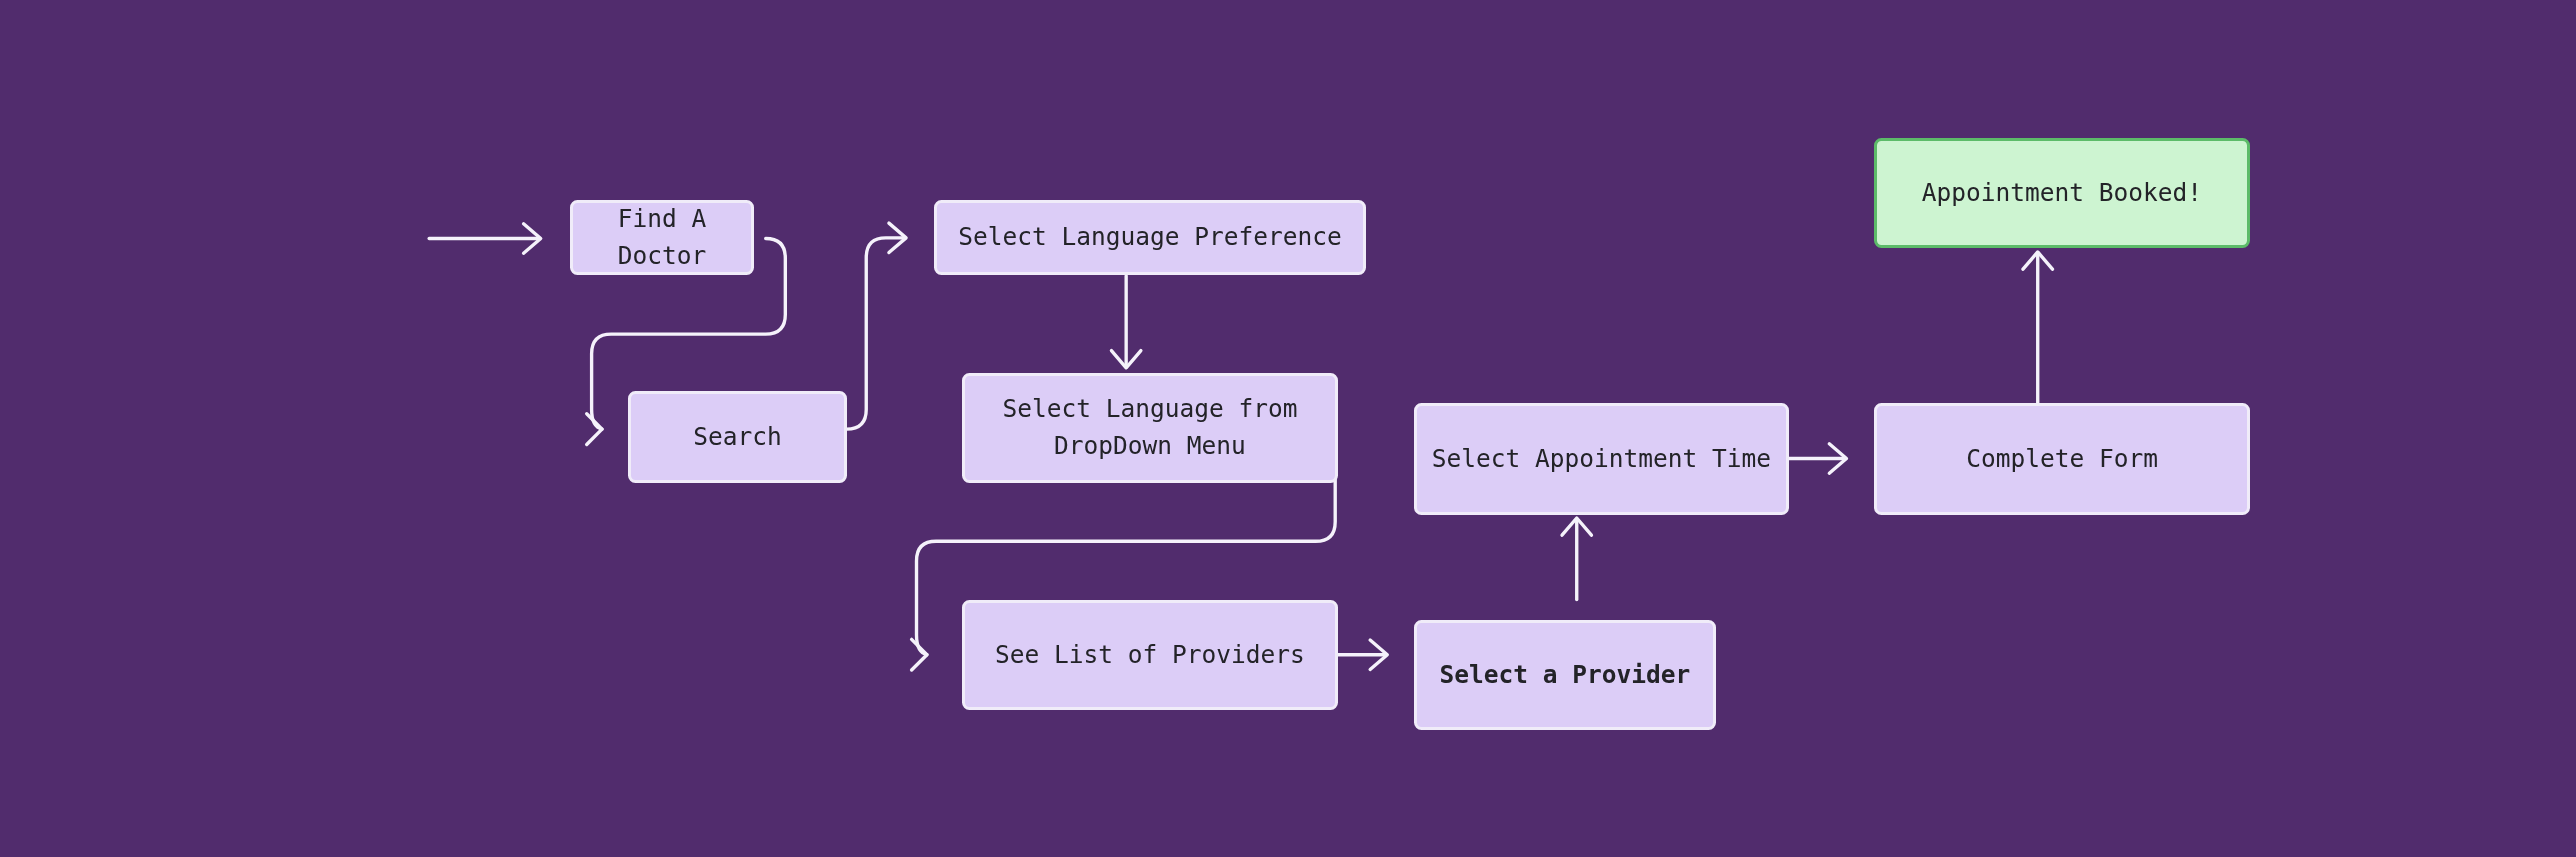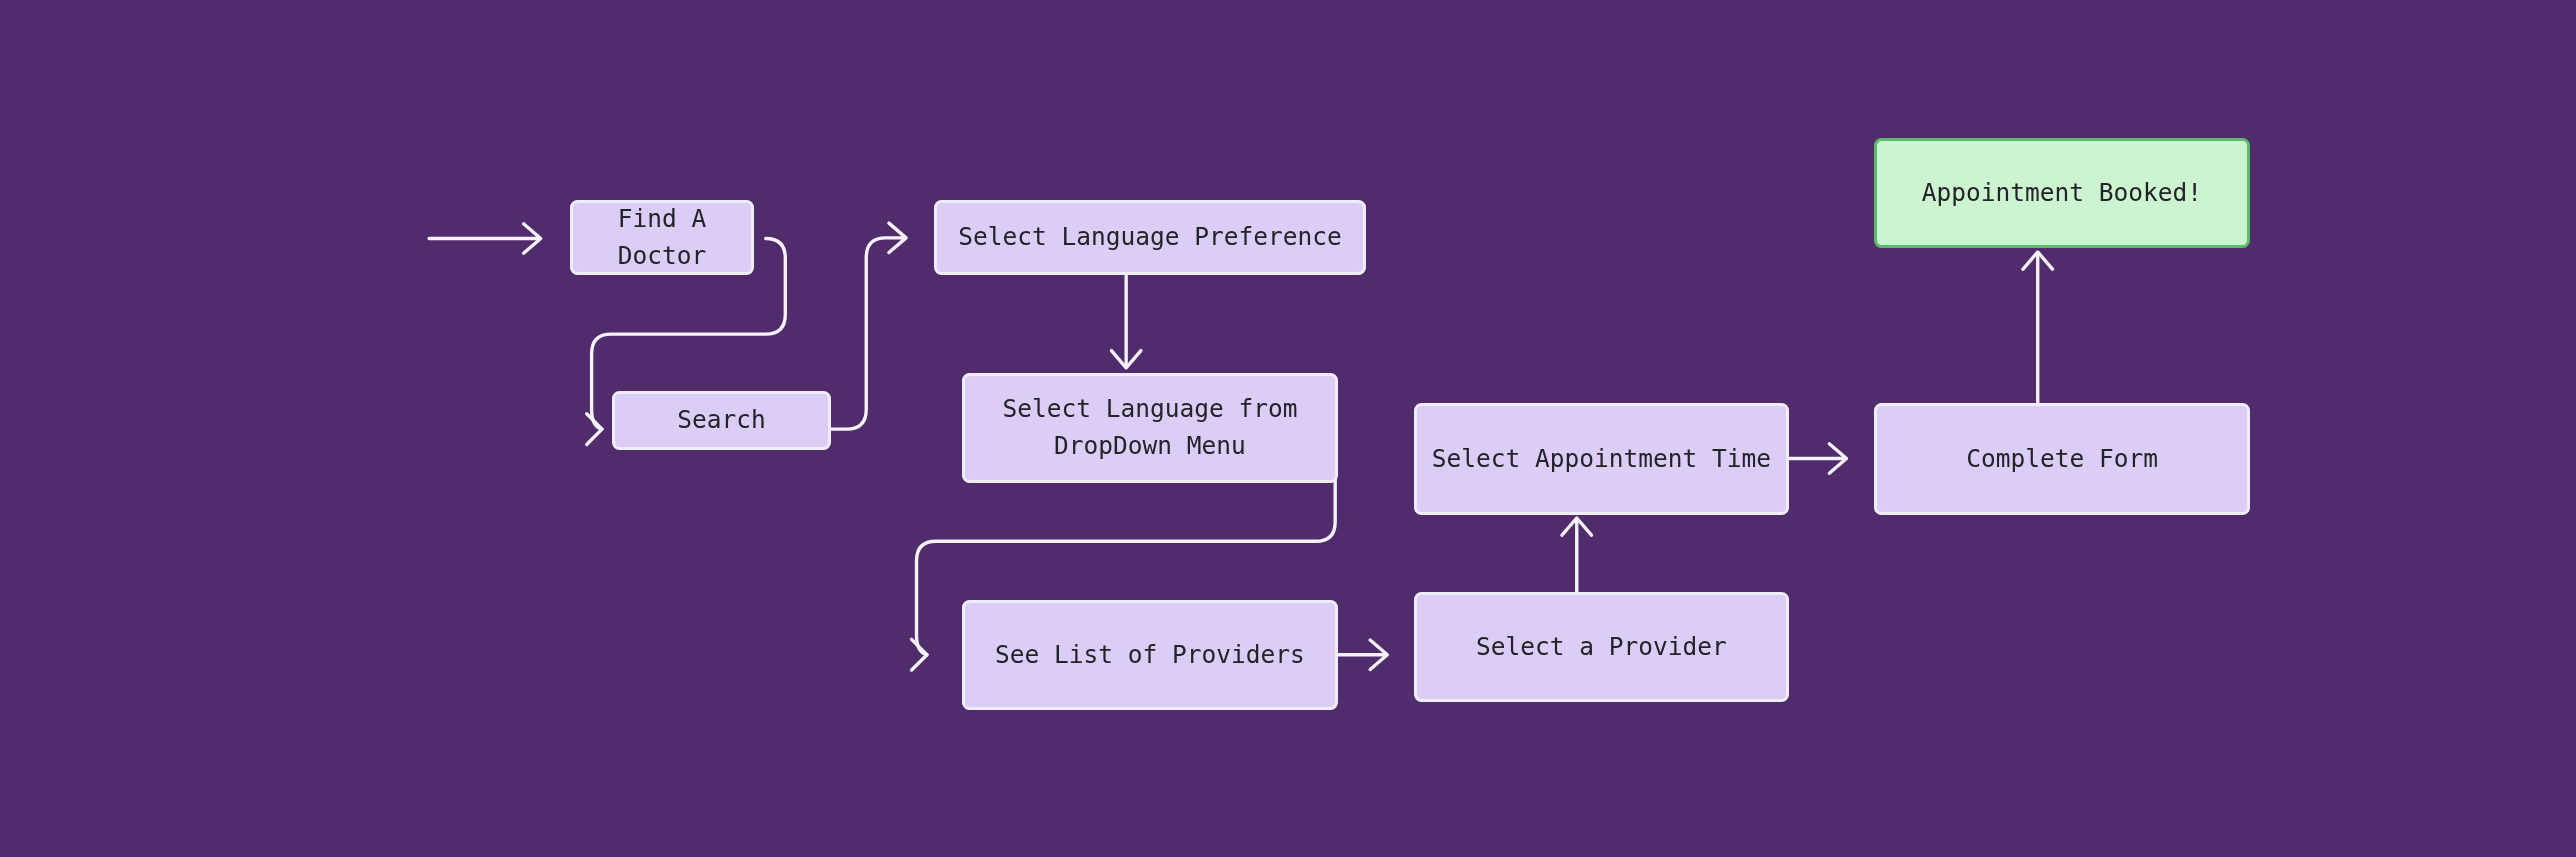"Search" div.node { height: 59px -> 92px; left: 588px -> 604px }
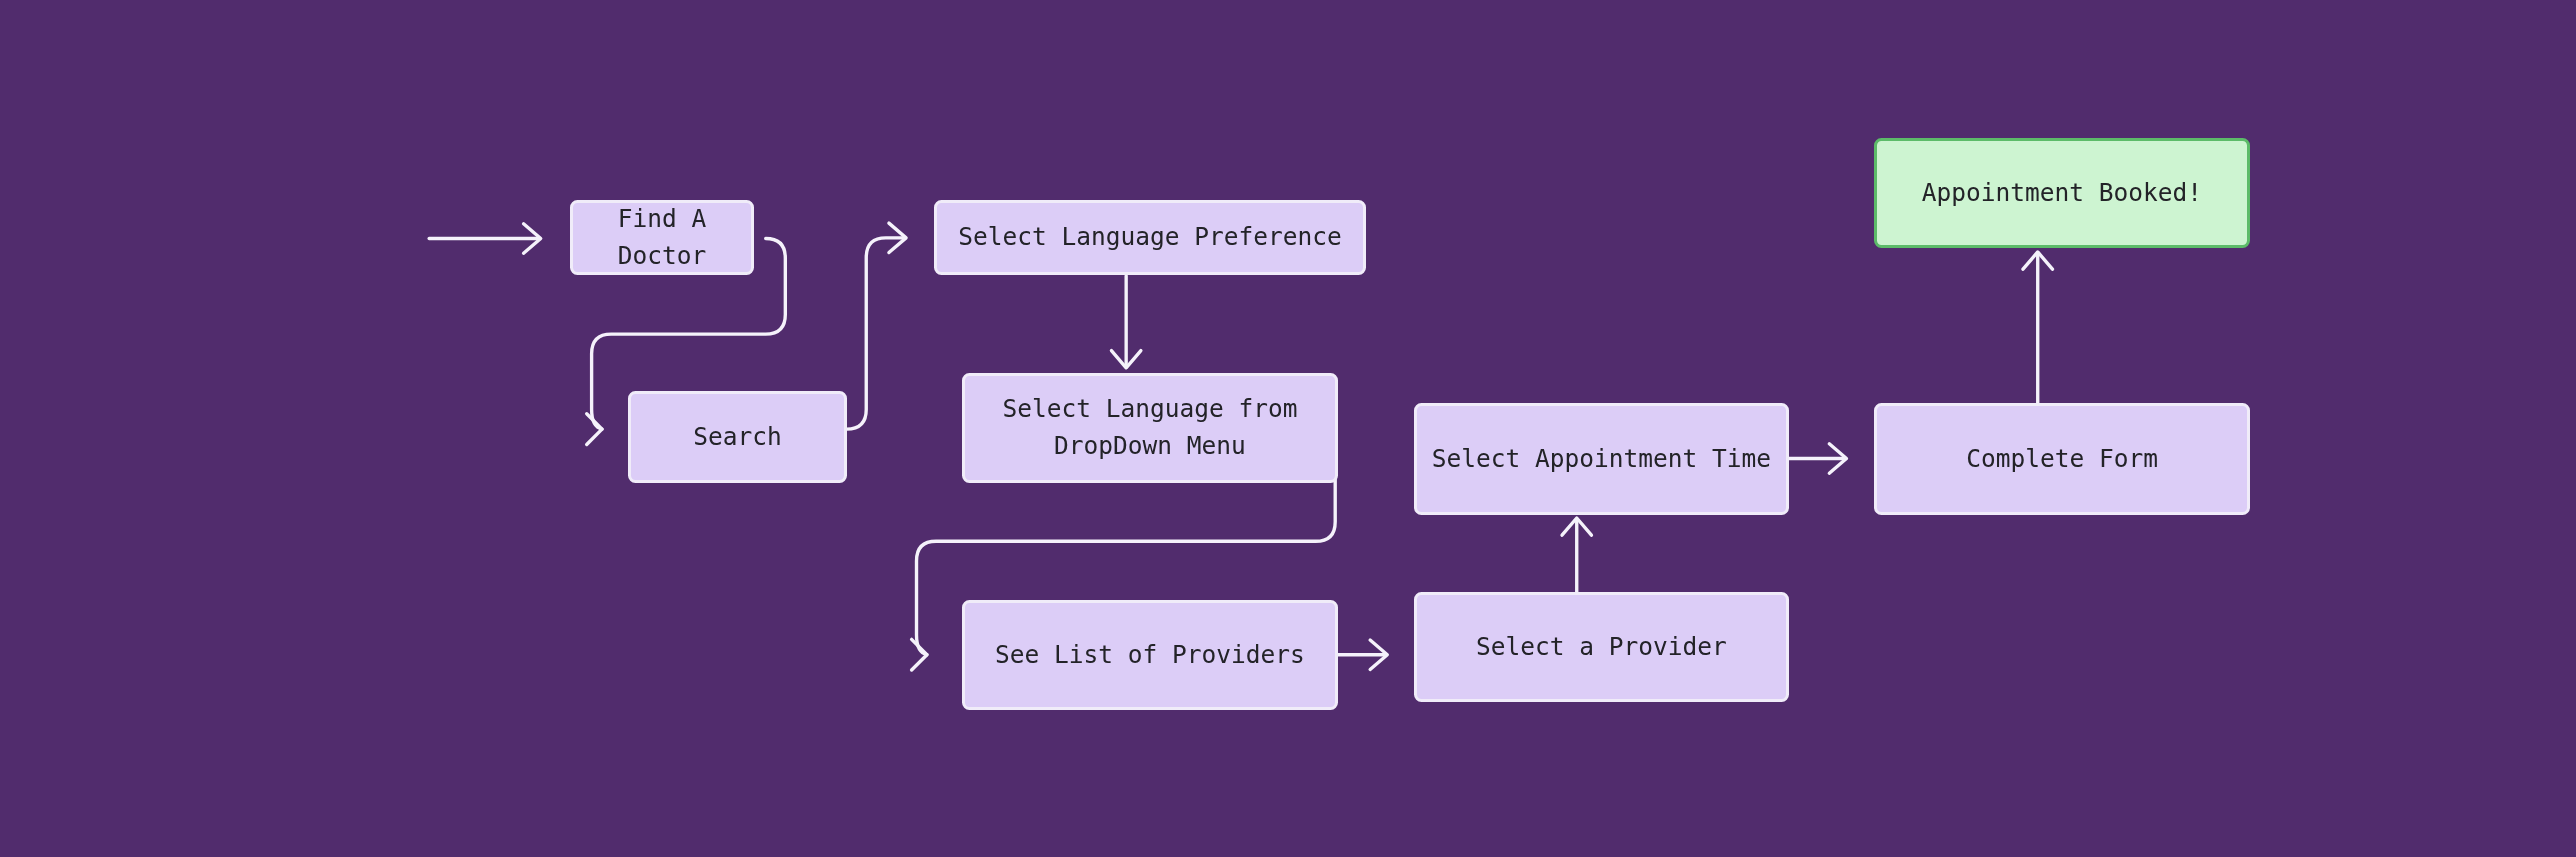"Select a Provider" div.node { font-weight: none -> bold; top: 592px -> 620px; width: 375px -> 302px }
